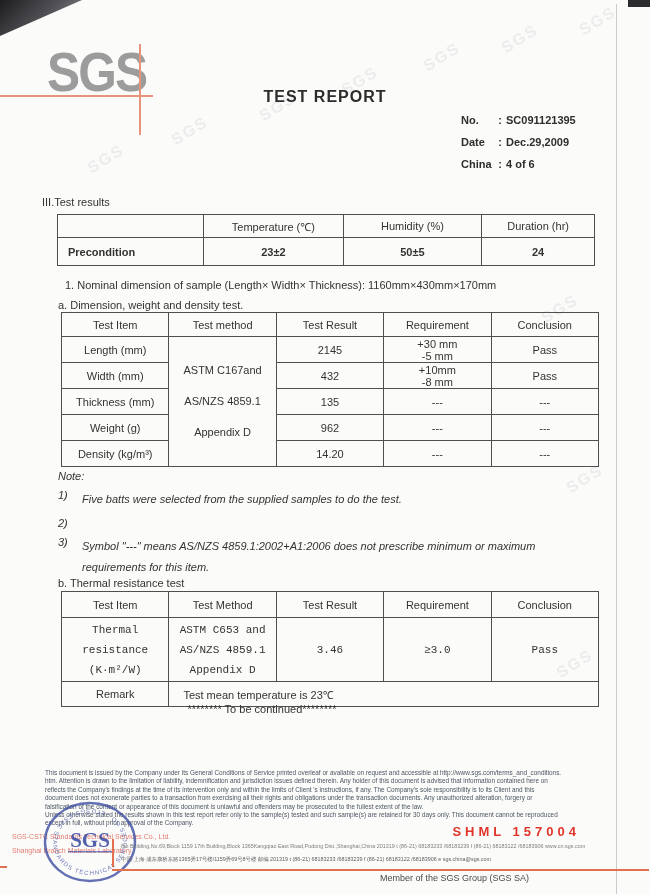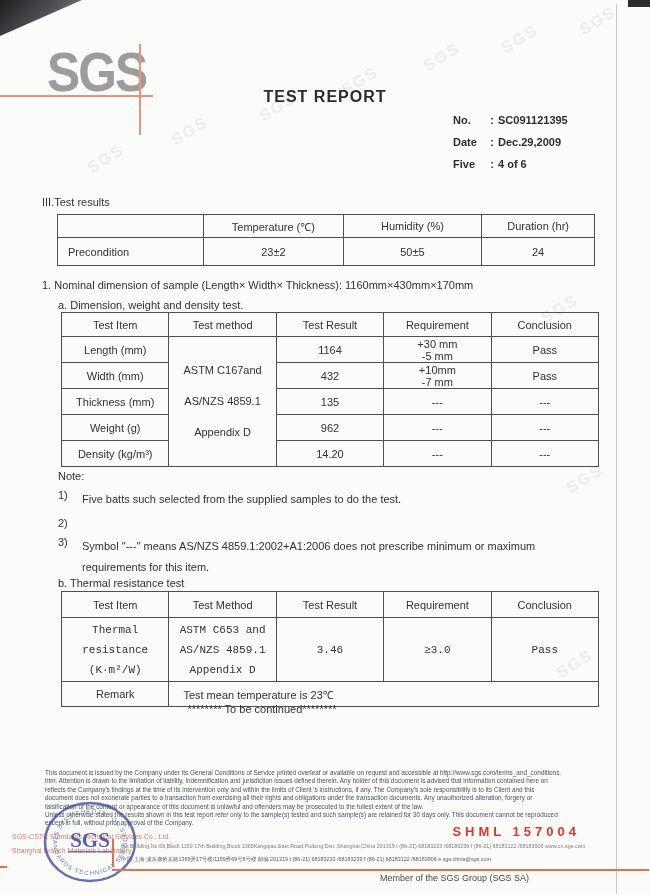"No." .meta-label { margin-left: none -> 8px }
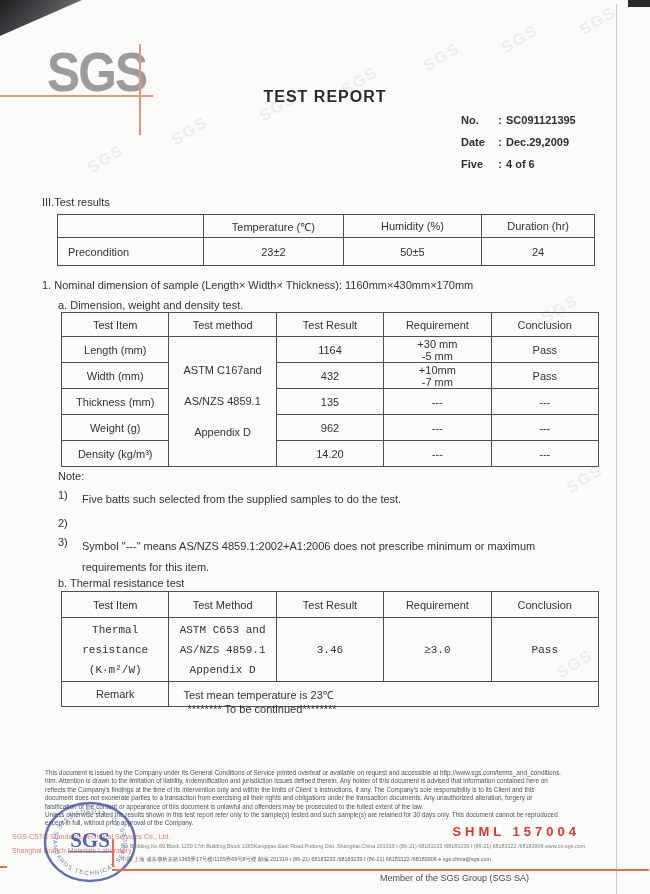"Five" span.meta-label { text: Five -> China }
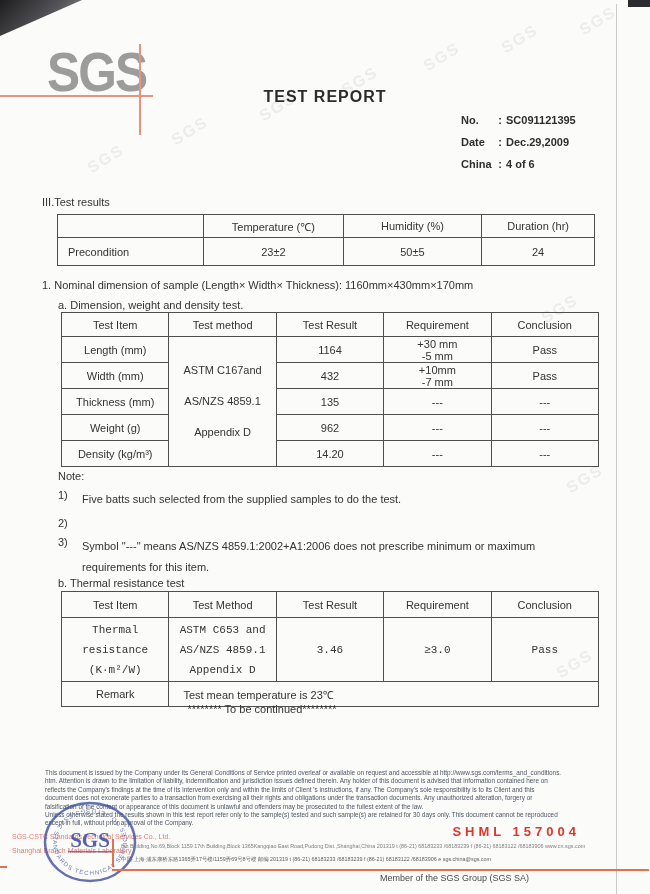"Precondition" .t-pre .drow td { font-weight: none -> bold }
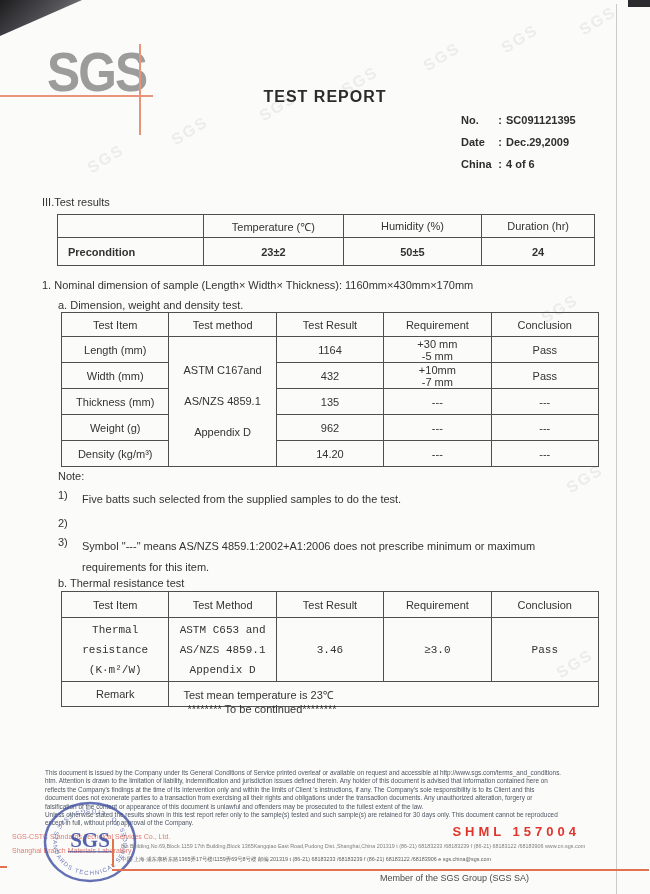"1. Nominal dimension of sample" div.body-line { left: 42px -> 65px }
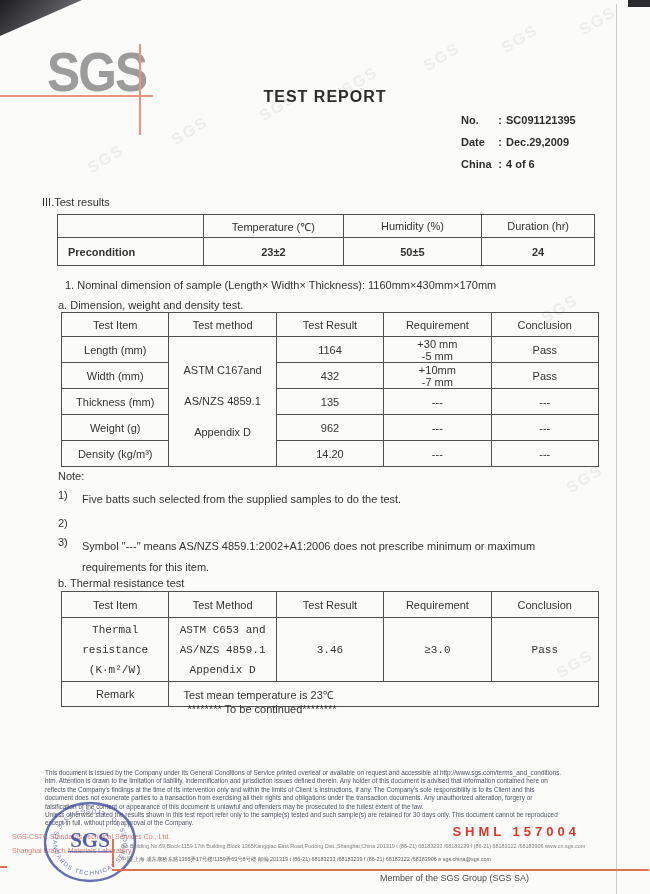"1164" td { text: 1164 -> 2145 }
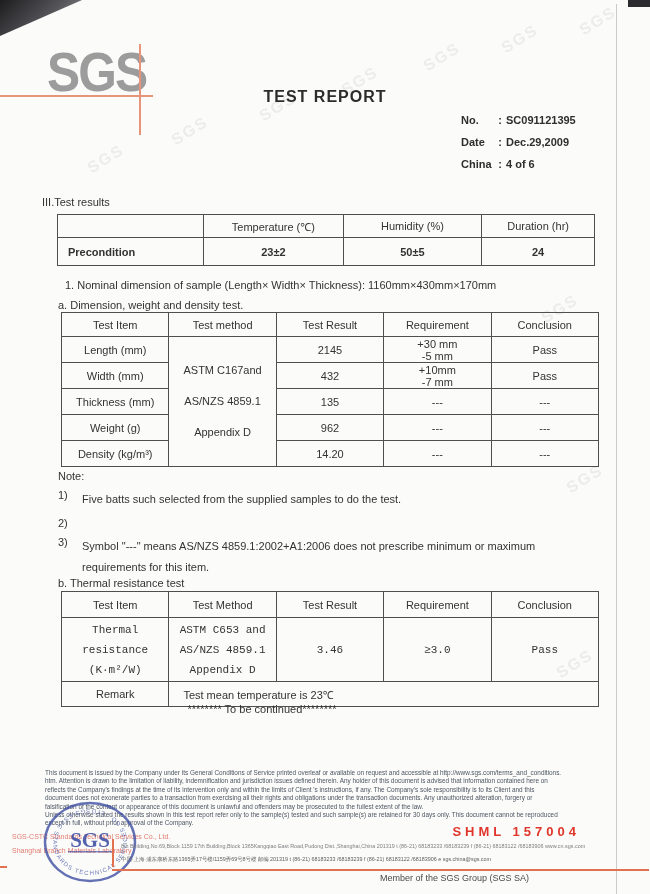"+10mm" td.preline { text: -7 -> -8 }
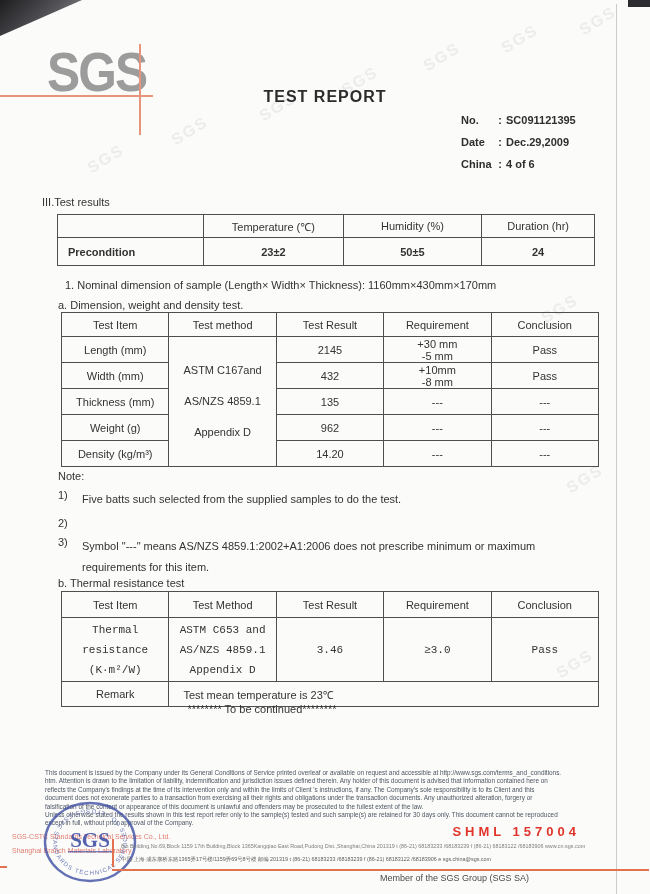"Note:" .note-block { font-style: none -> italic }
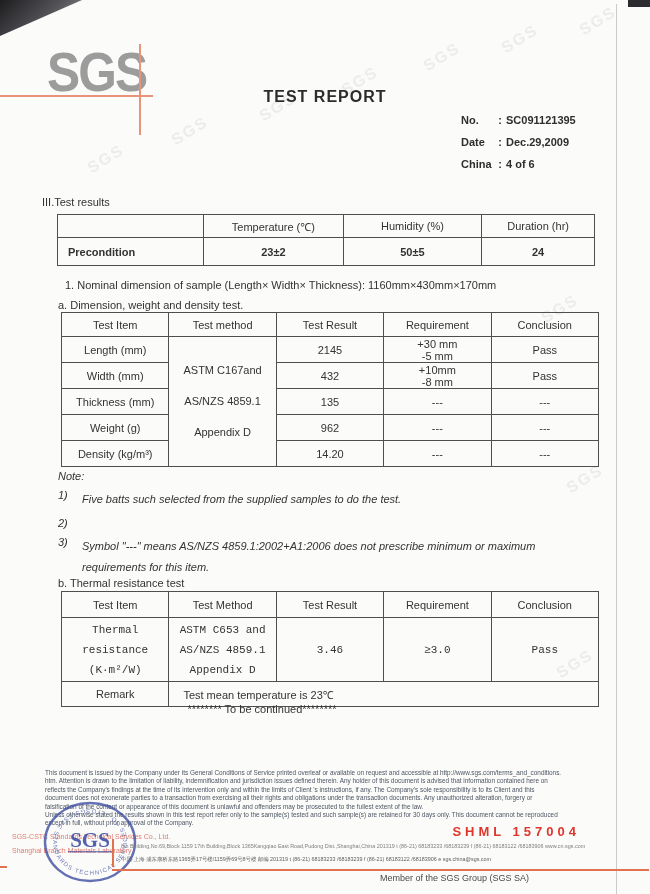"Five batts such selected from" span.note-text { text: such -> were }
